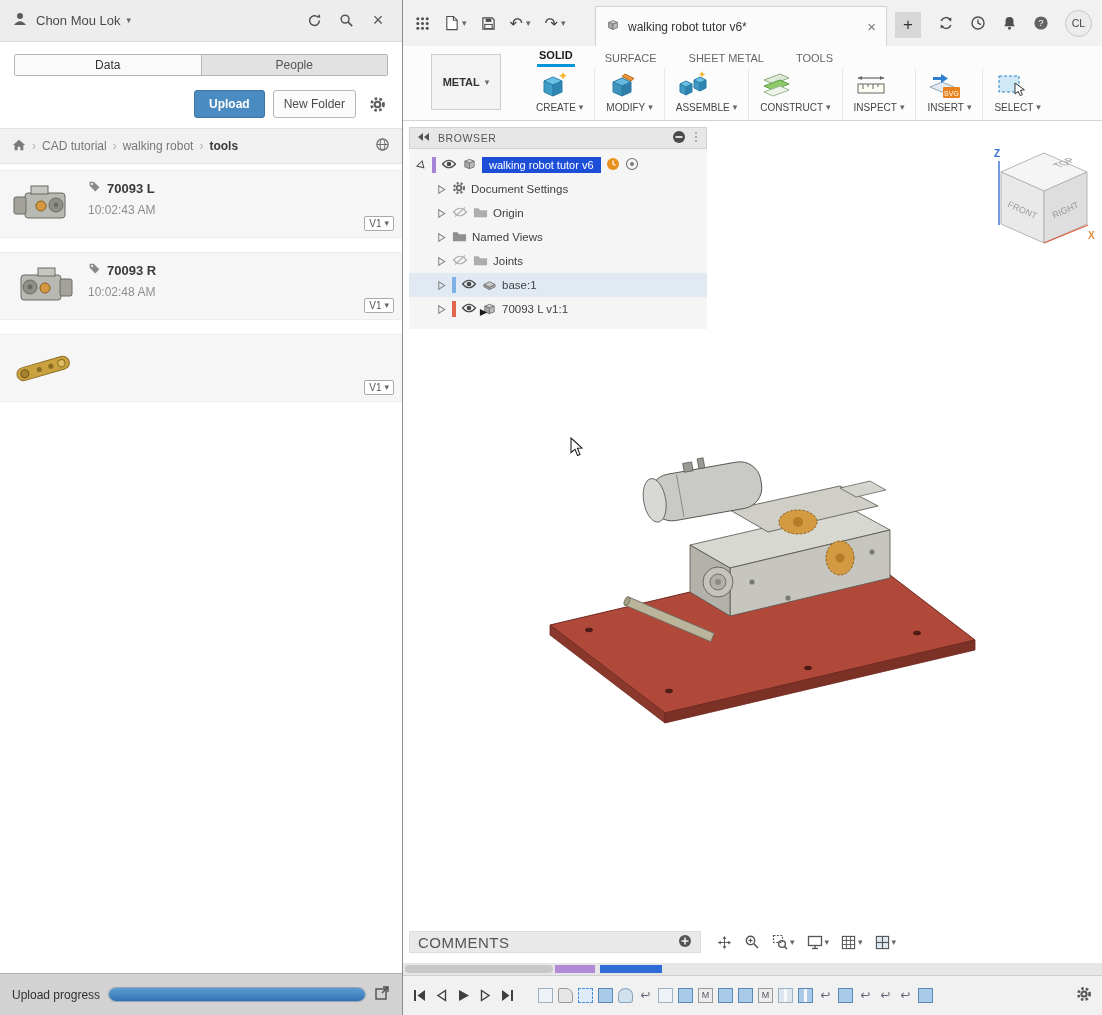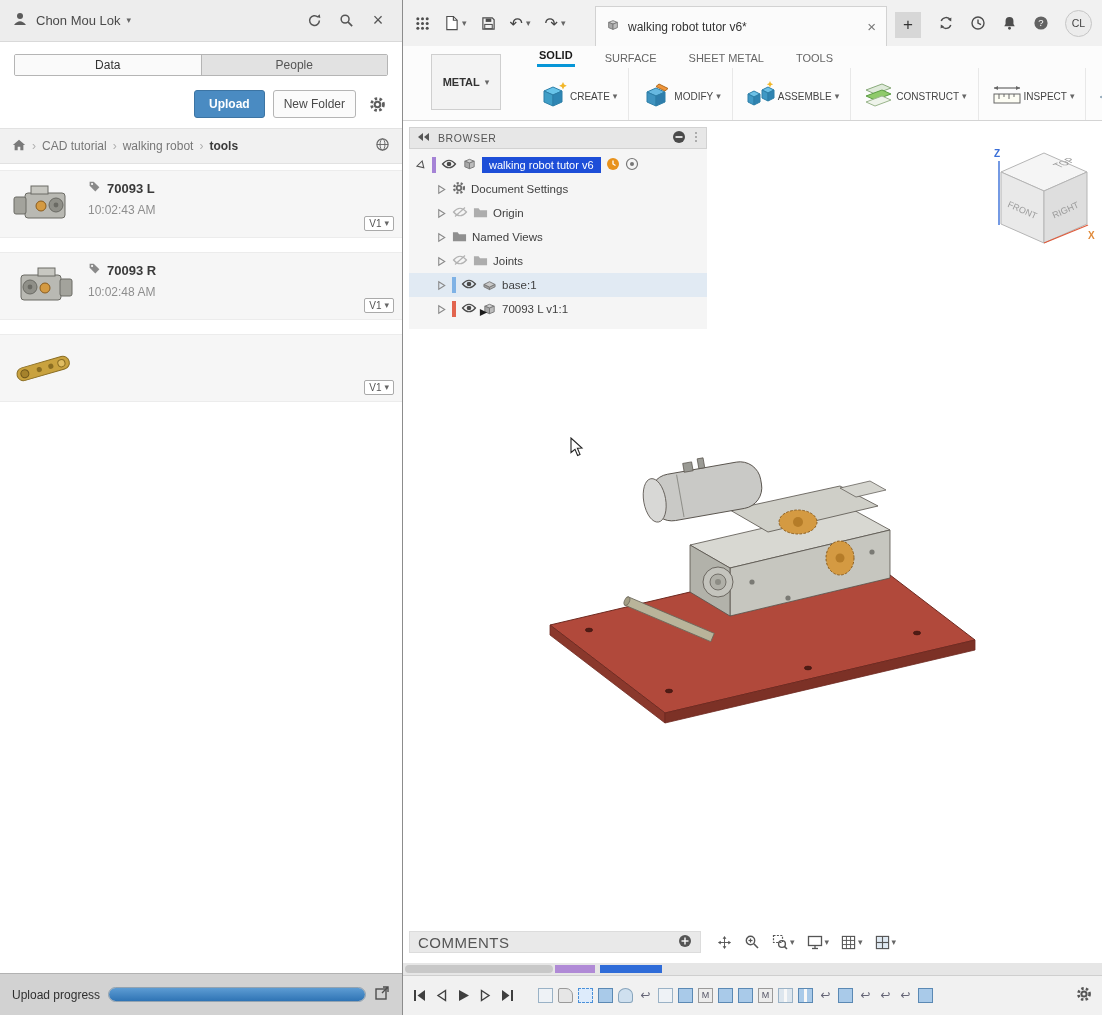"CREATE" .rgroup { align-items: center -> none; flex-direction: row -> column }
